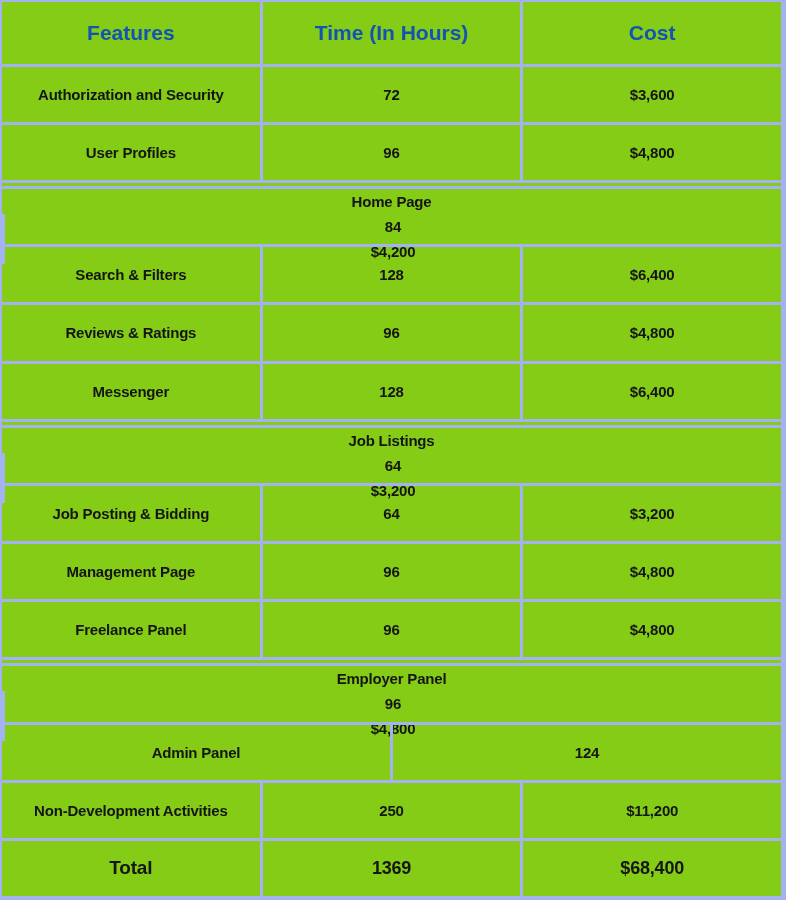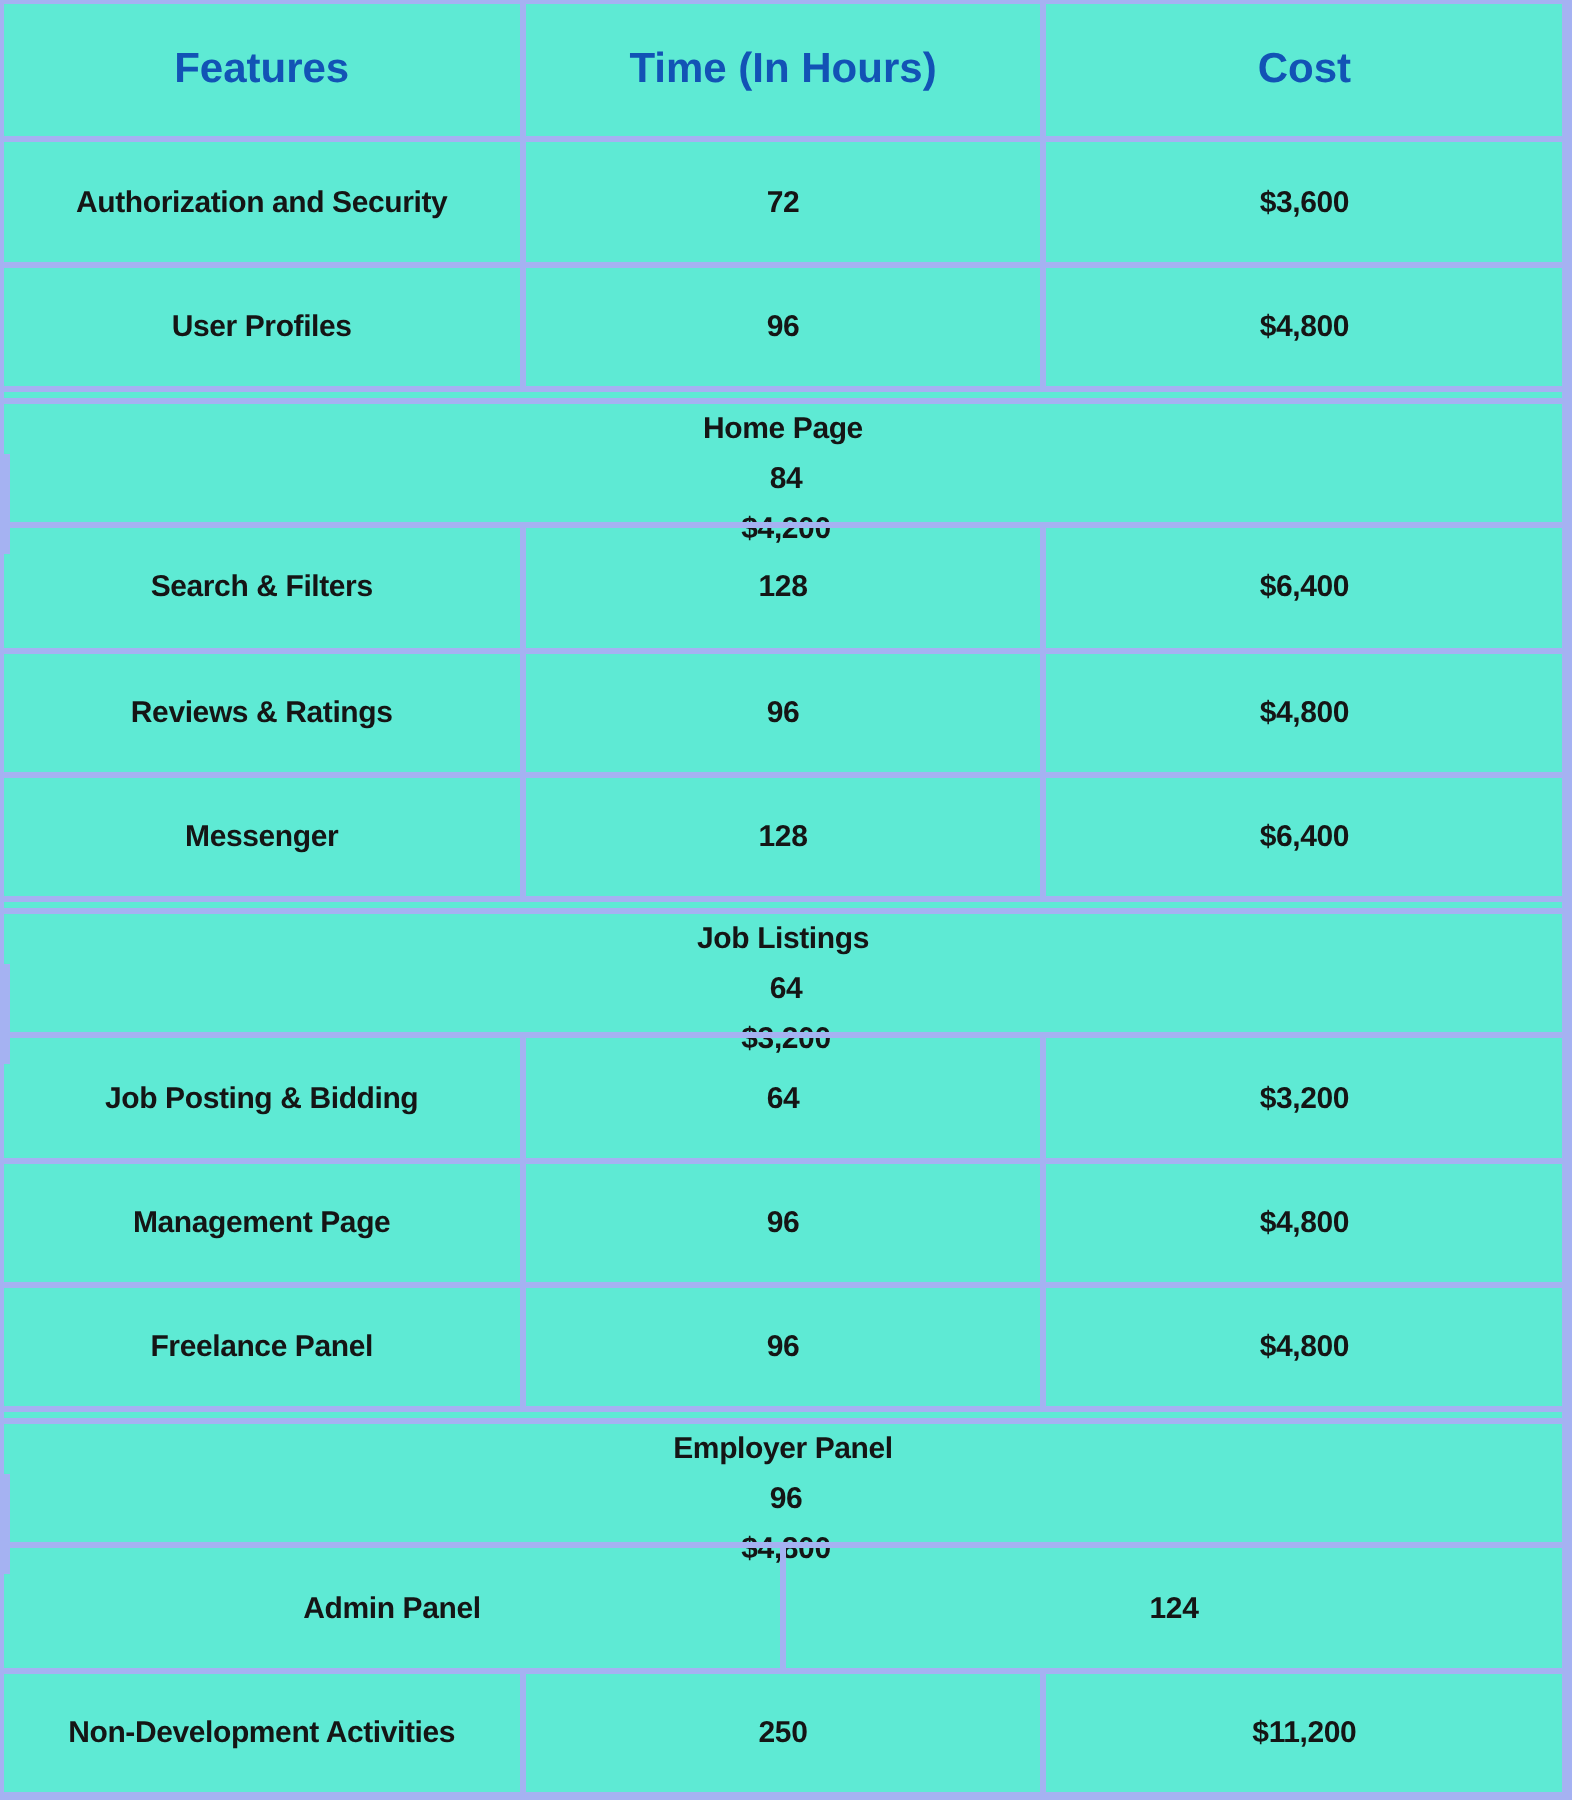"Features" .table { background: #5eead4 -> #84cc16 }
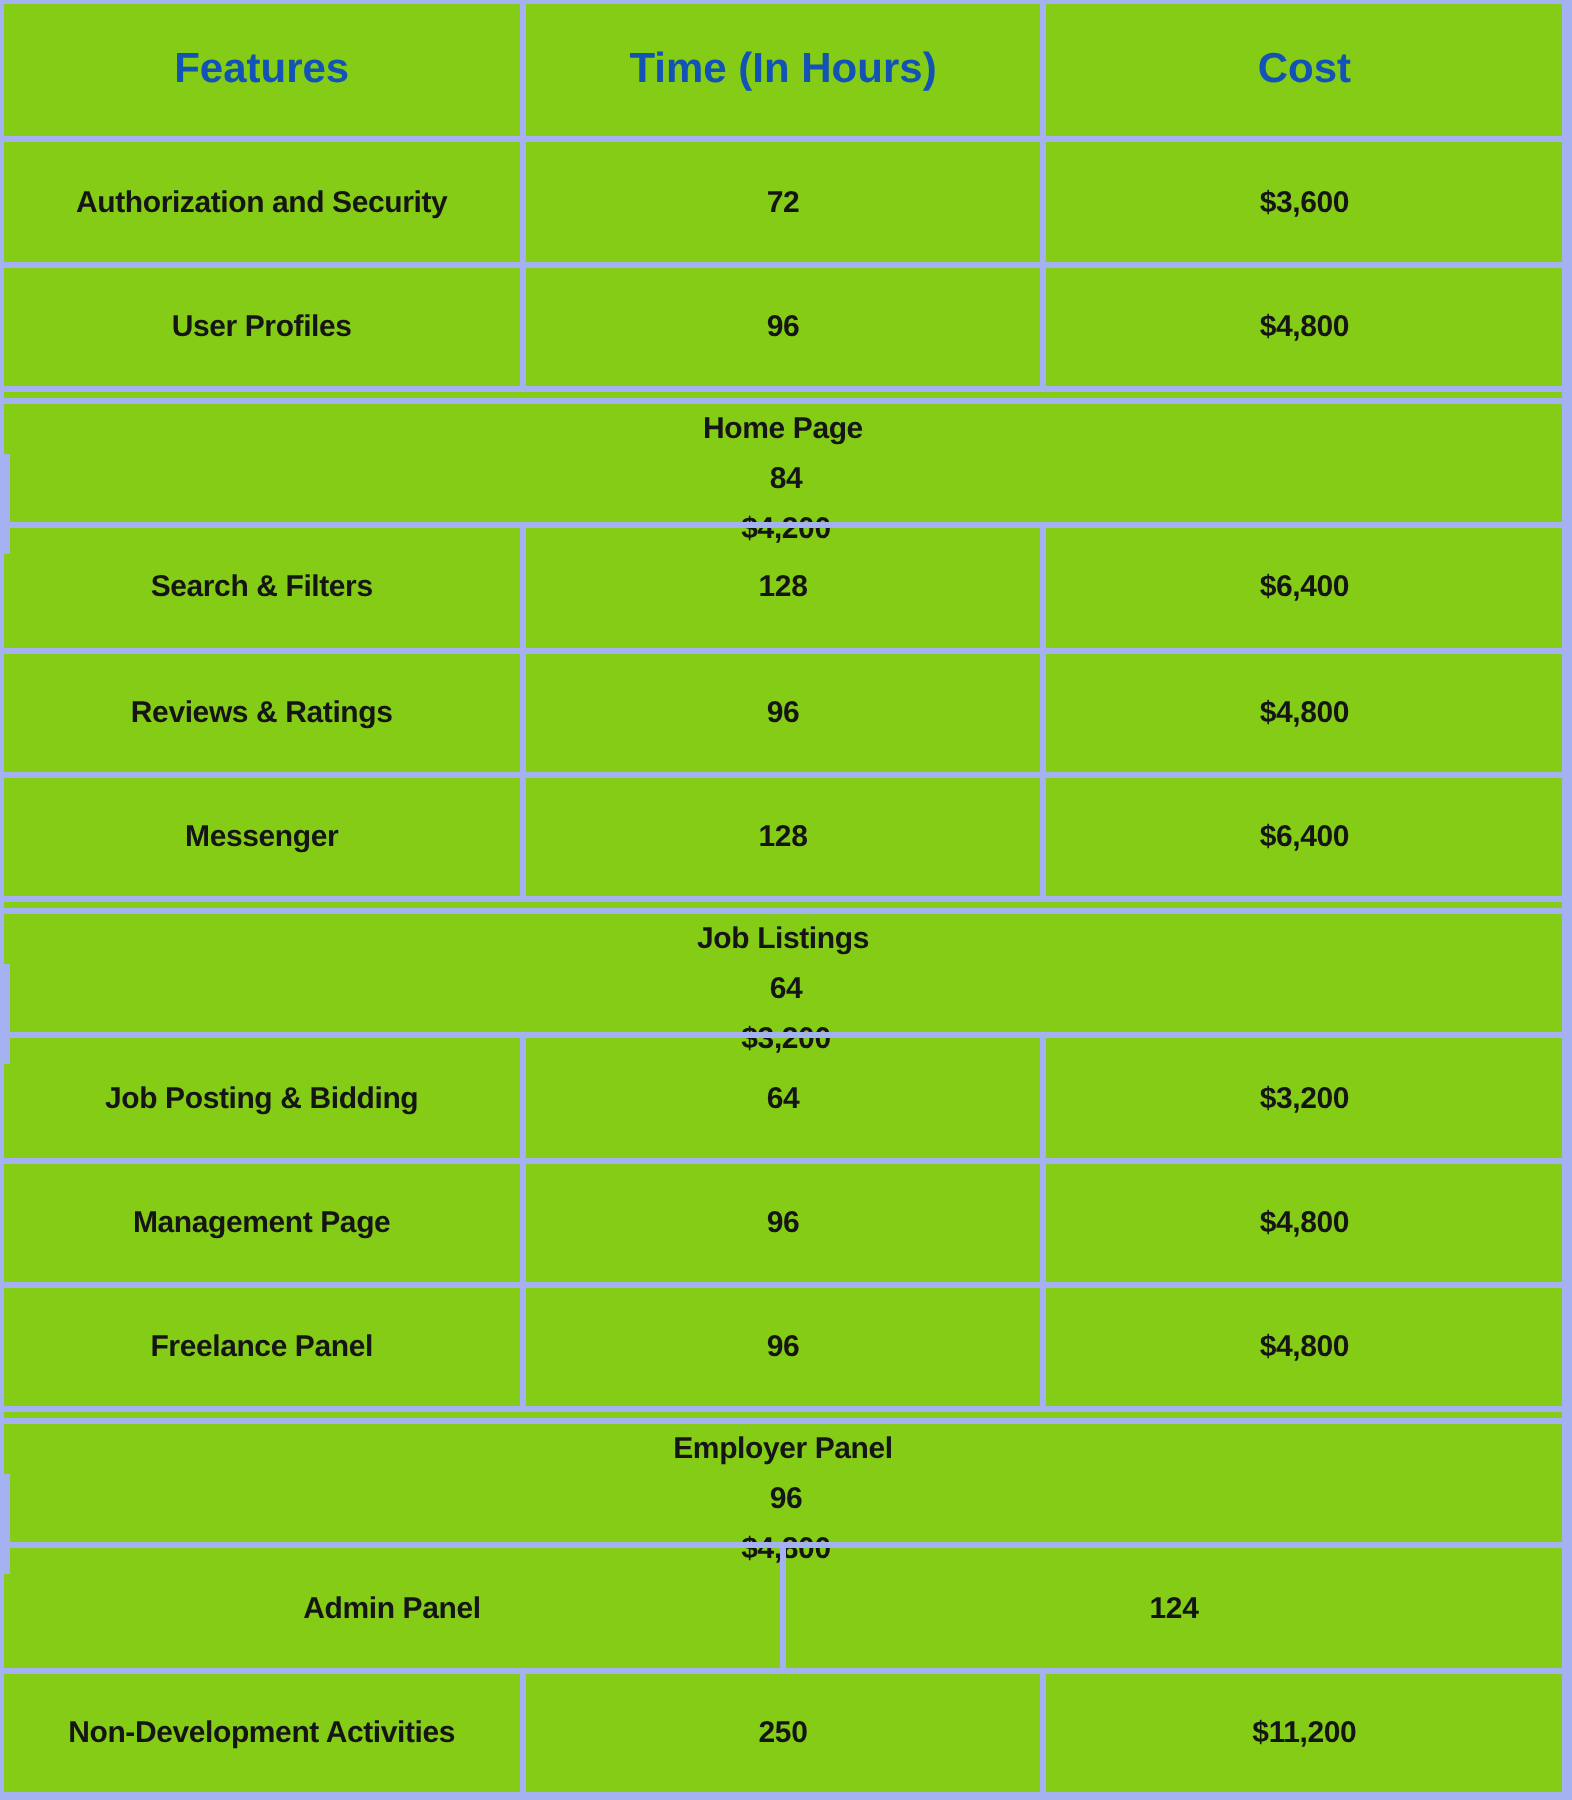"Total" div.row { html: none -> <div> <div>Total</div> <div>1369</div> <div>$68,400</div> </div> }
